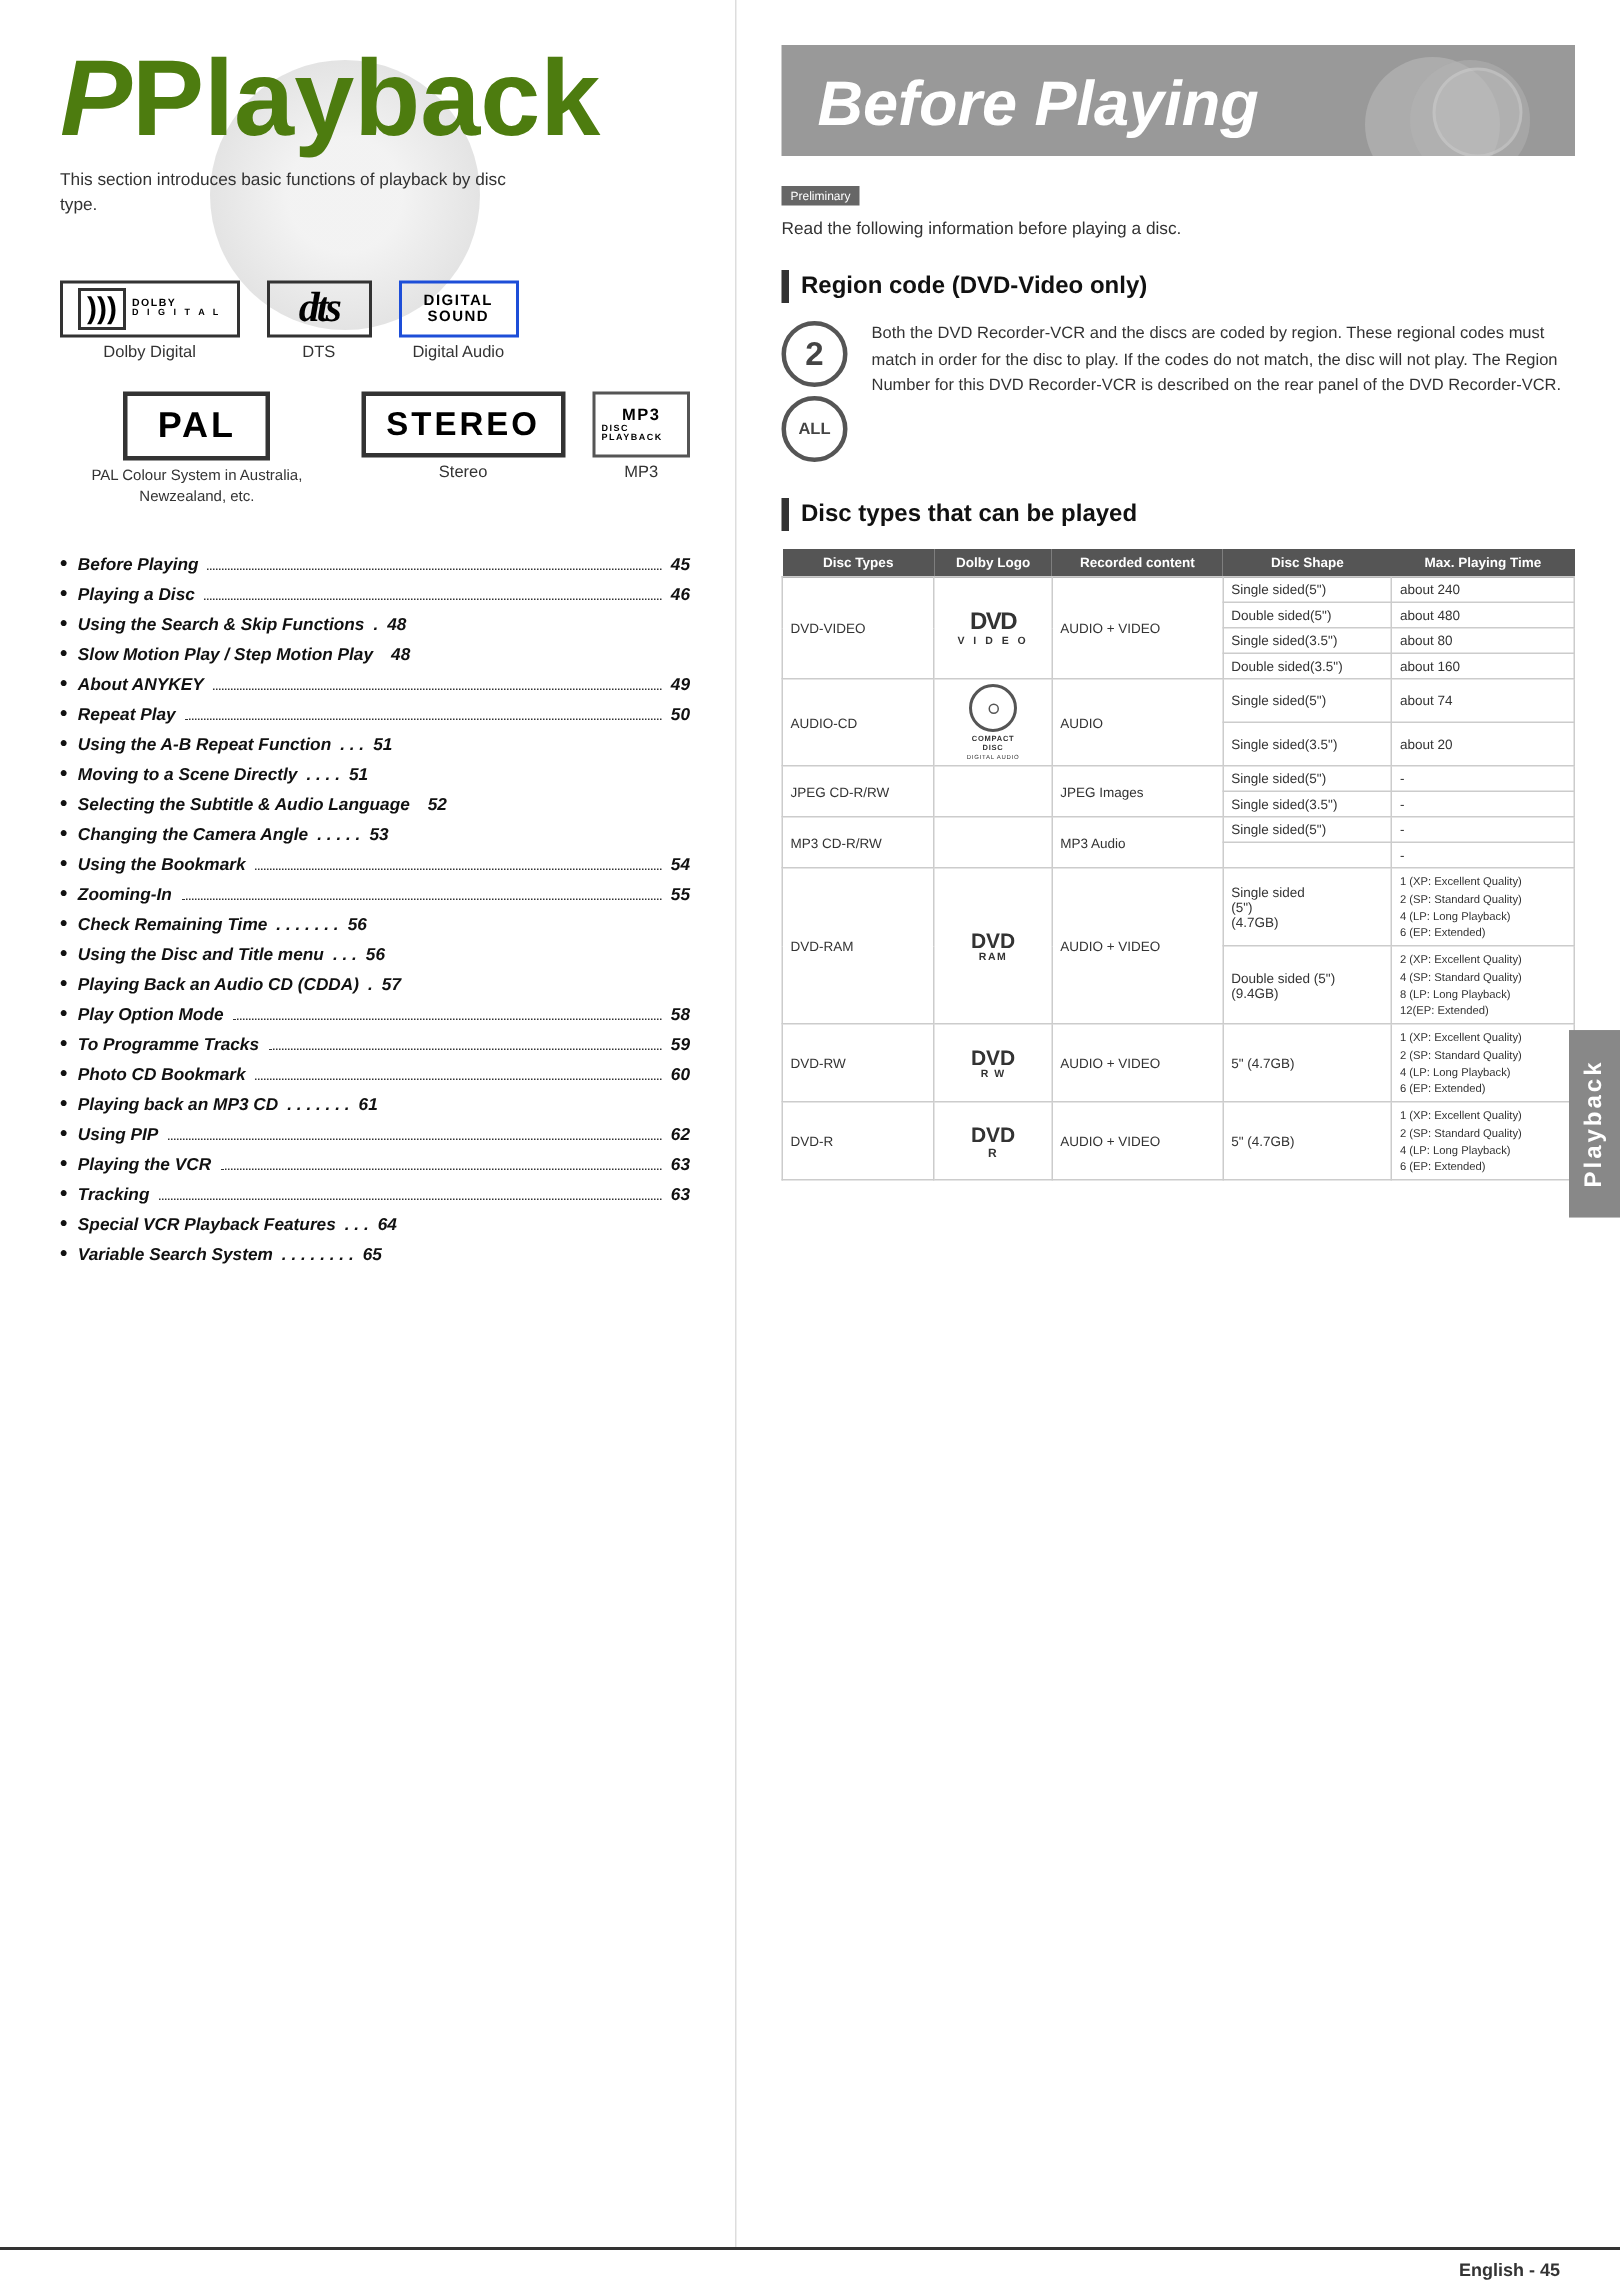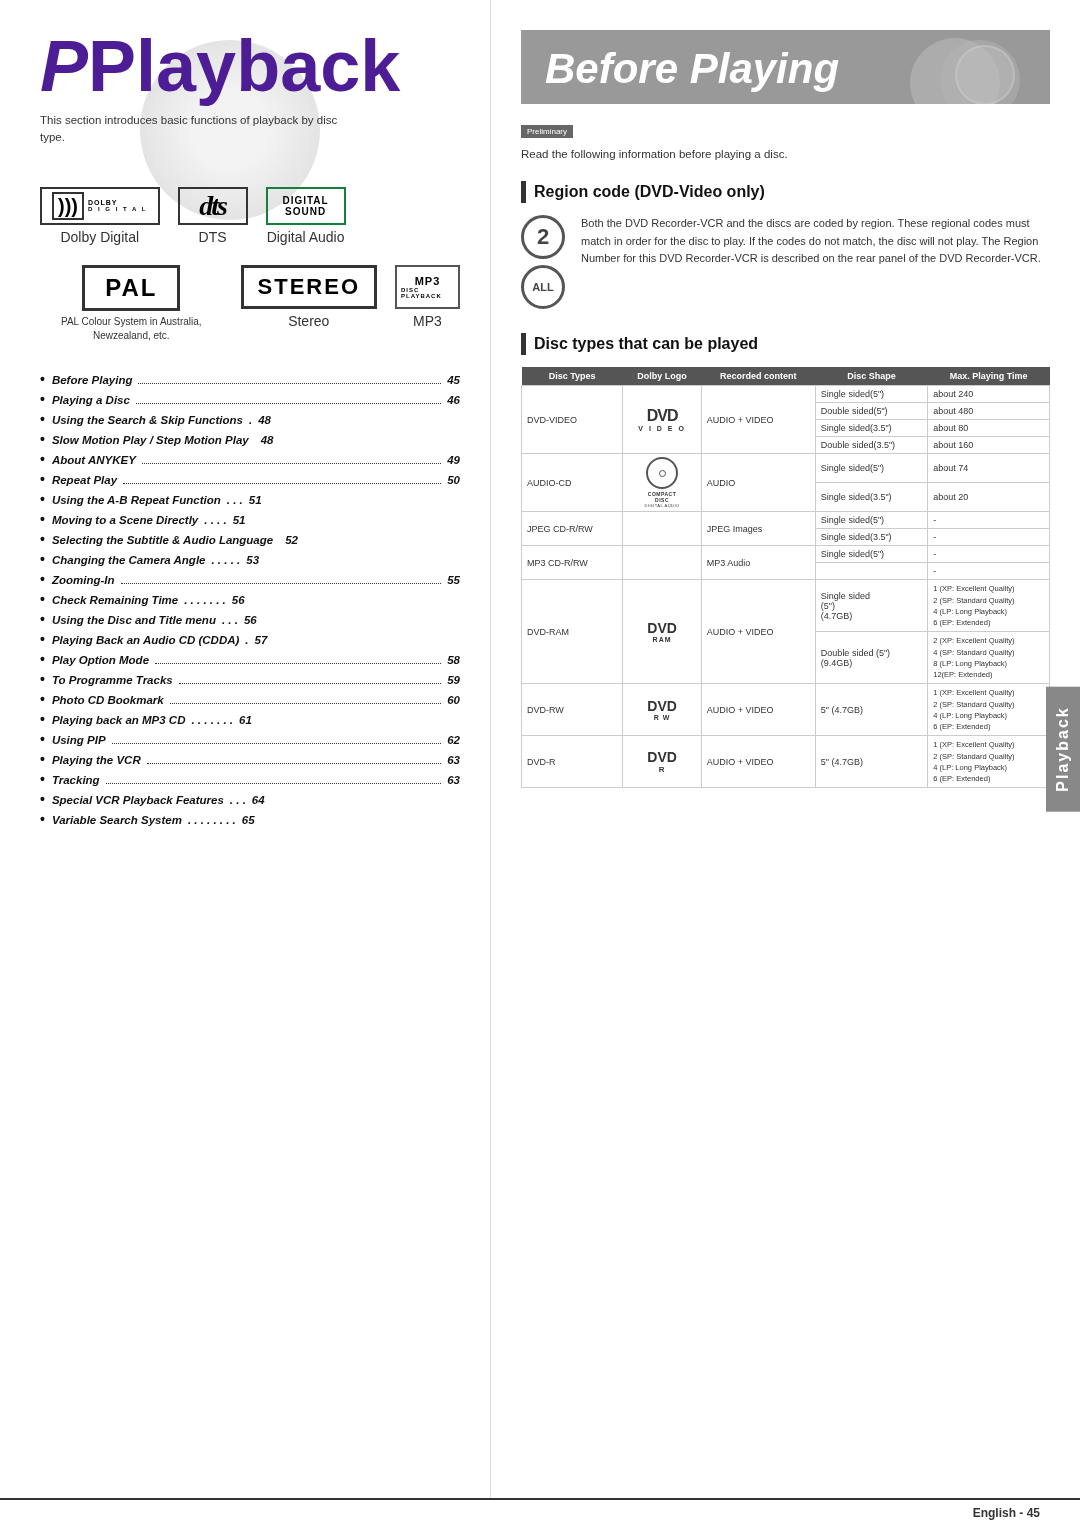"PPlayback" .big-title { color: #4c1d95 -> #4d7c0f }
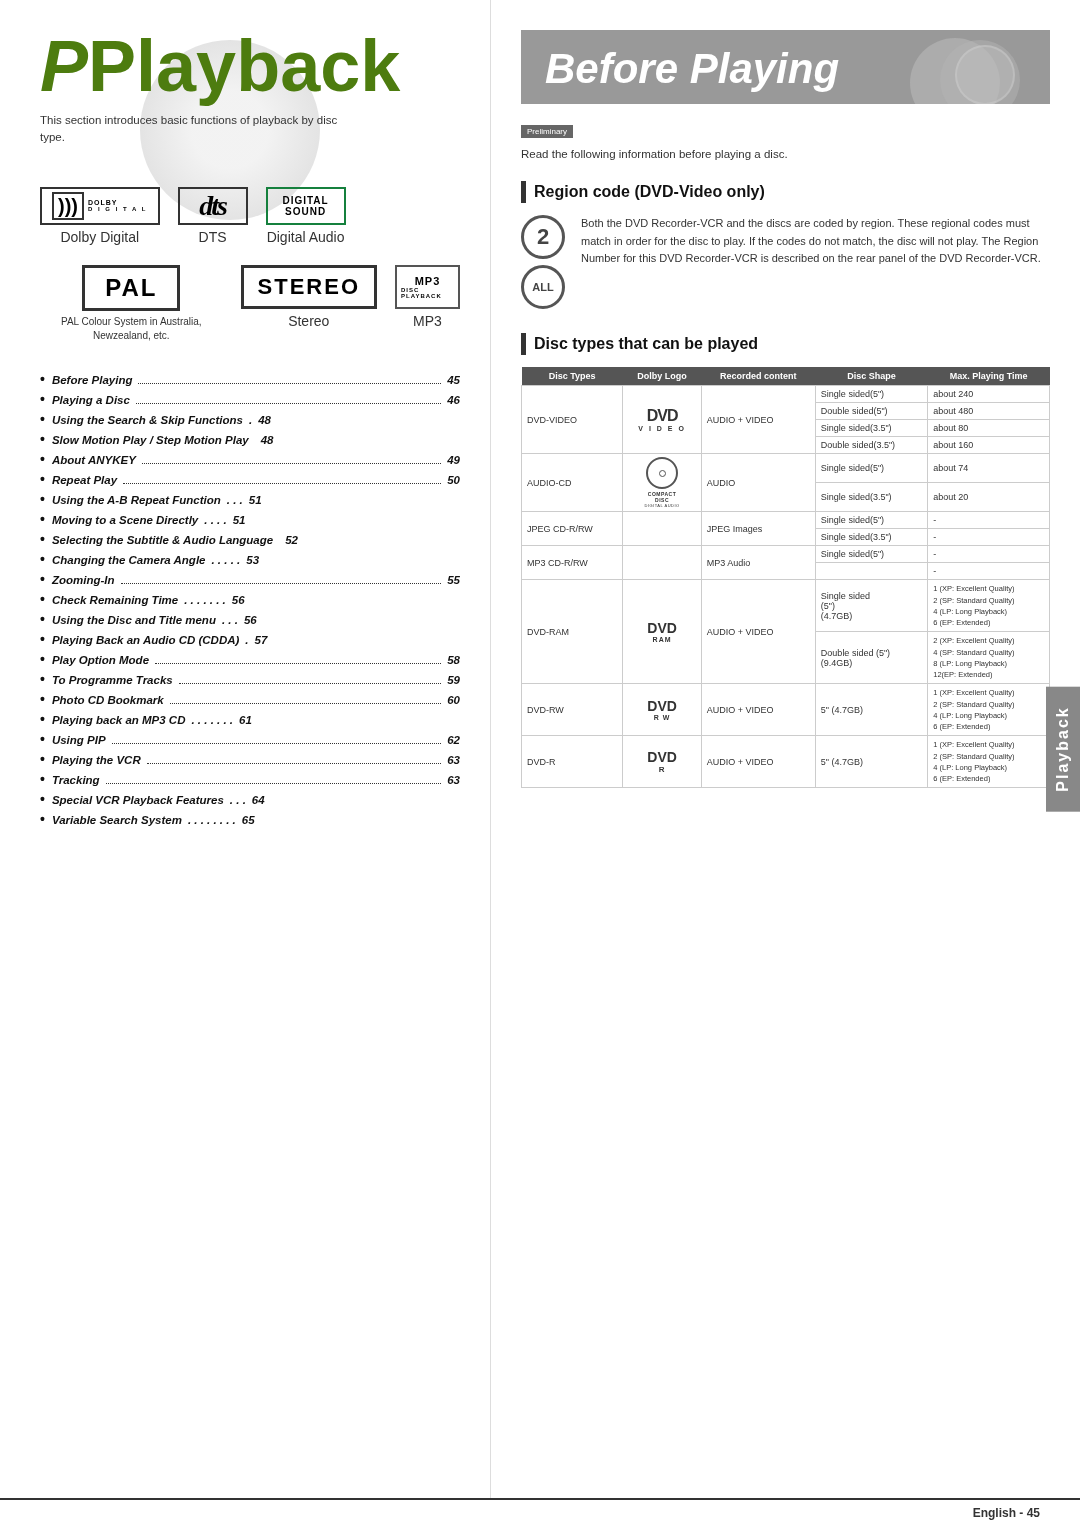"DIGITAL" .digital-sound-box { border: 2px solid #15803d -> 2px solid #1d4ed8 }
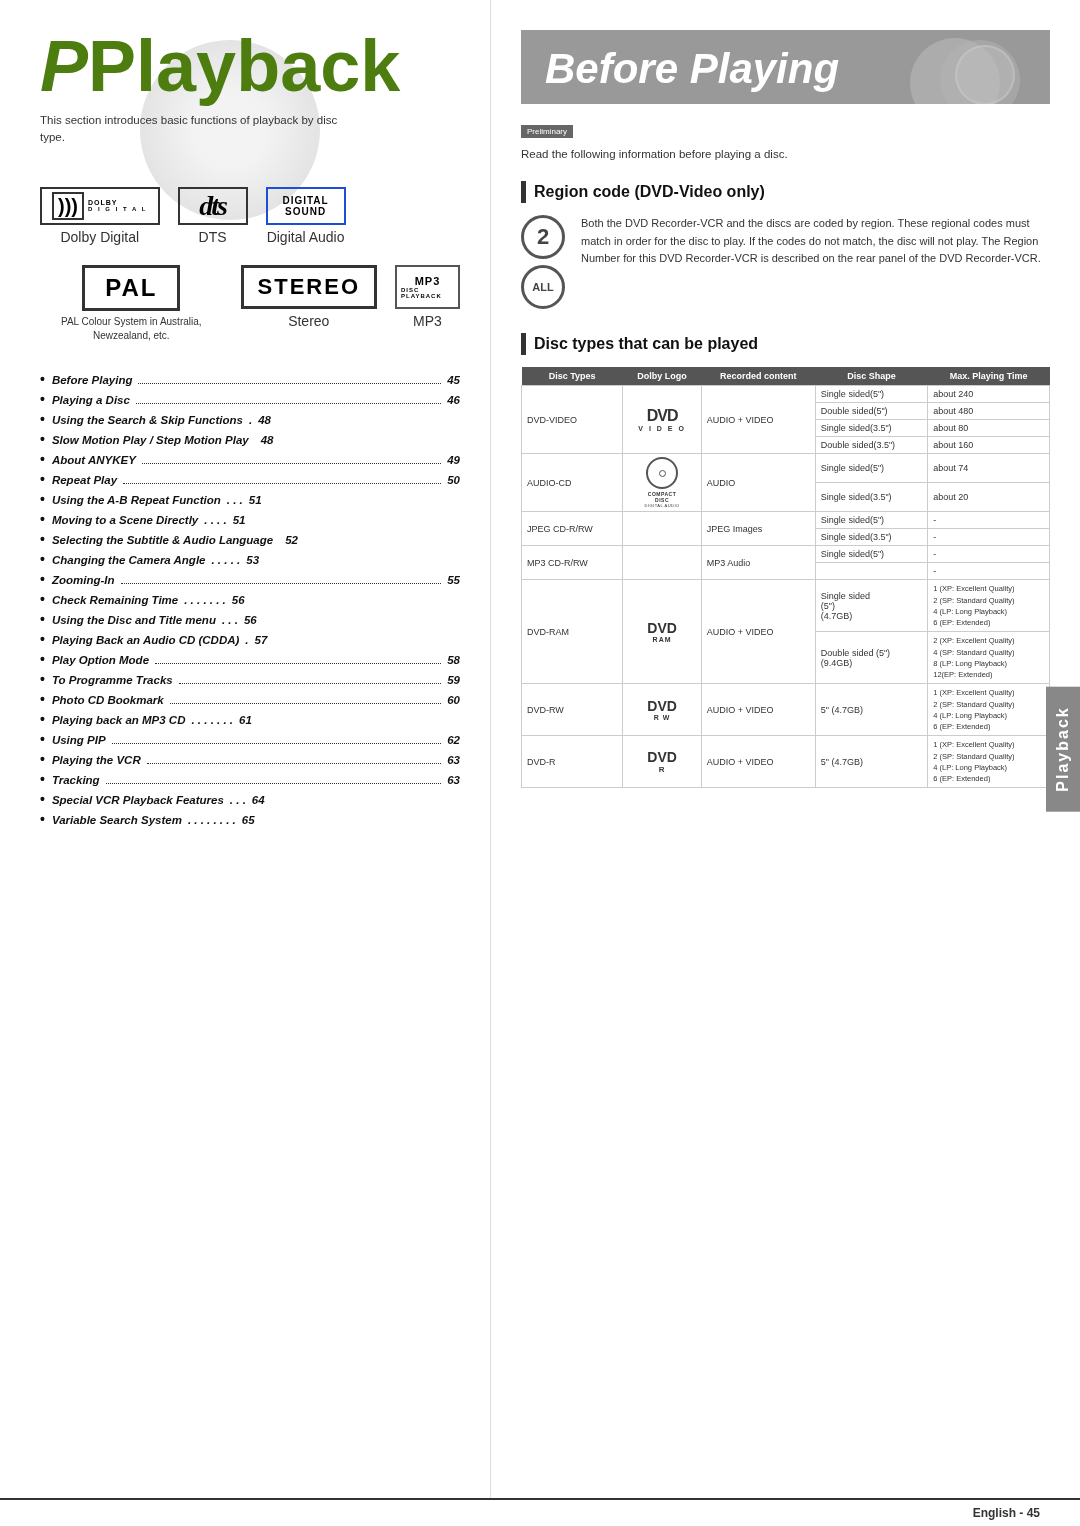"Dolby Digital" .logo-label { font-size: 14px -> 11px }
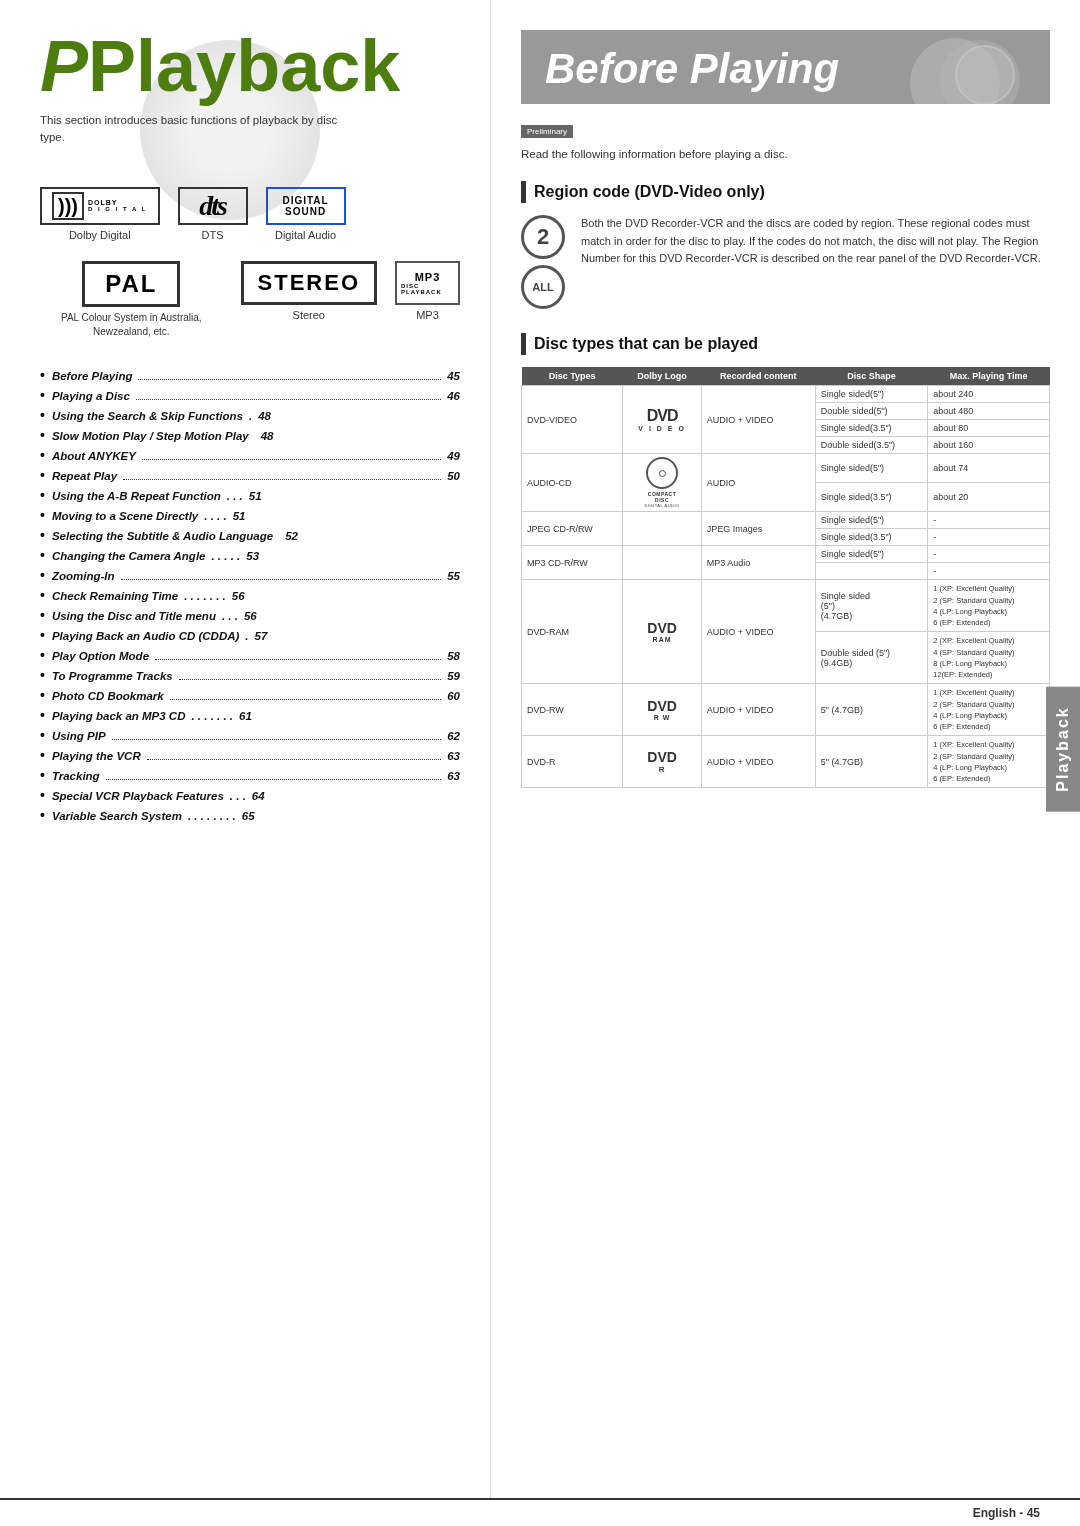"Using the Bookmark" li { html: none -> <li> <span>Using the Bookmark</span> <span></span> <span>54</span> </li> }
